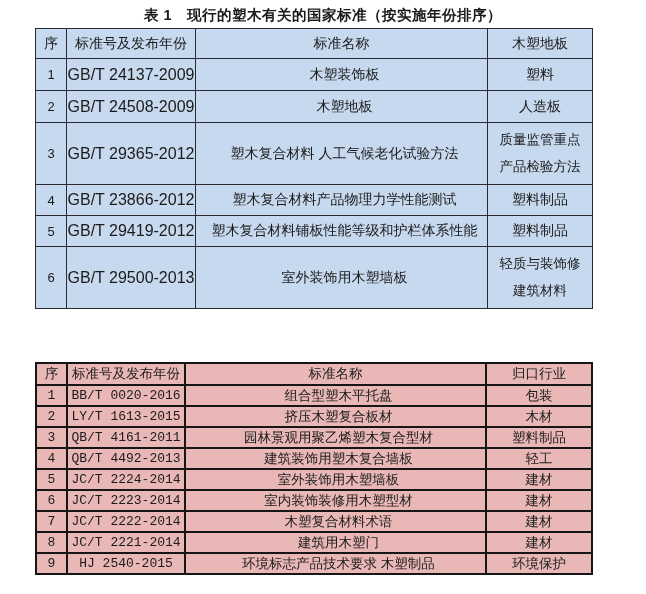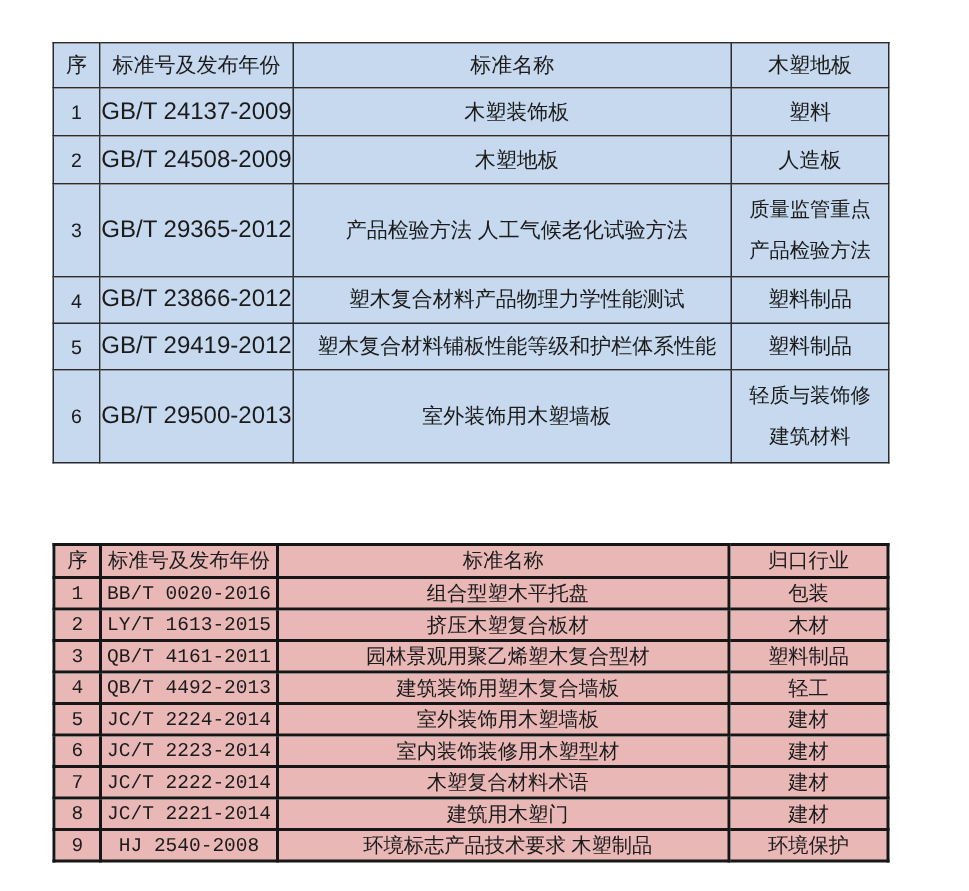"表 1 现行的塑木有关的国家标准（按实施年份排序）" div.tbl-title { html: none -> <div>表 1 现行的塑木有关的国家标准（按实施年份排序）</div> }
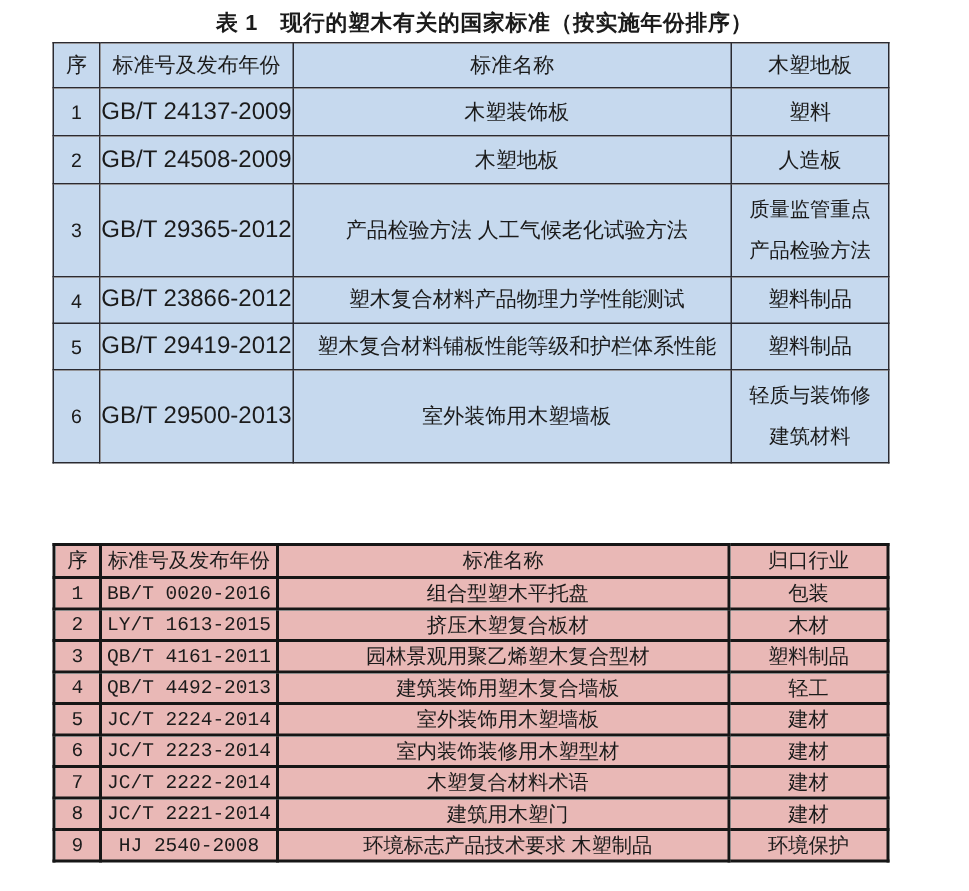"产品检验方法 人工气候老化试验方法" td.name-cell { text: 产品检验方法 -> 塑木复合材料 }
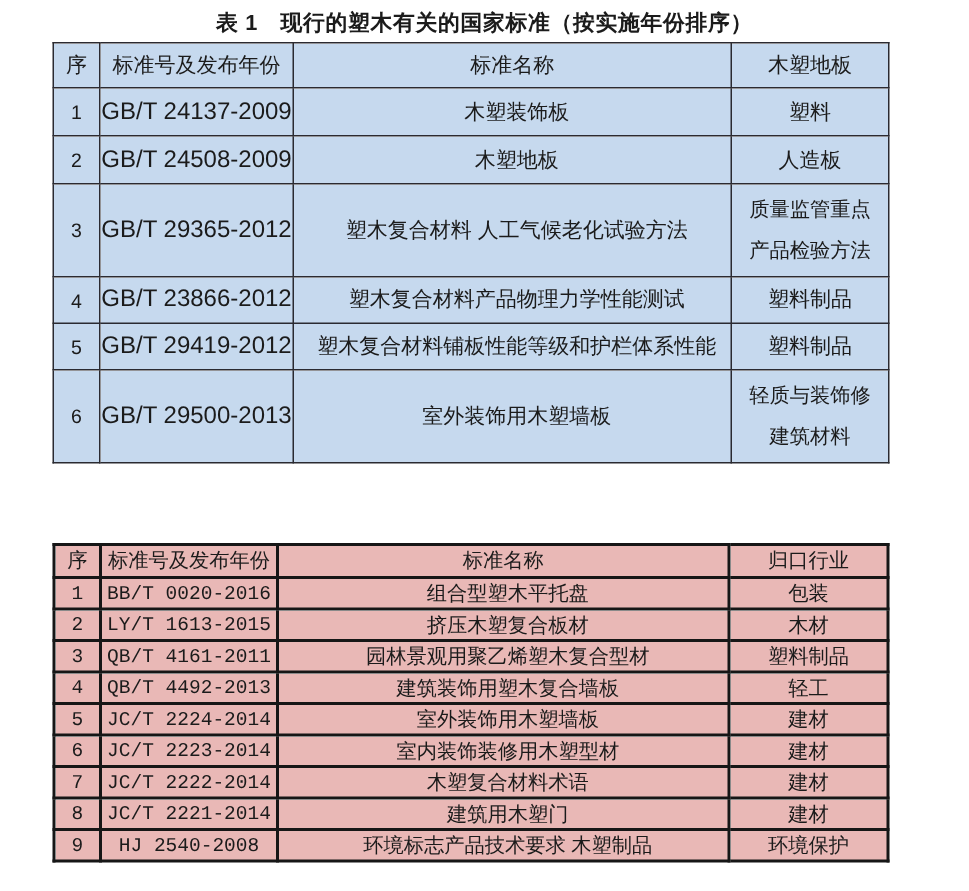"HJ 2540-2008" td.code { text: 2540-2008 -> 2540-2015 }
